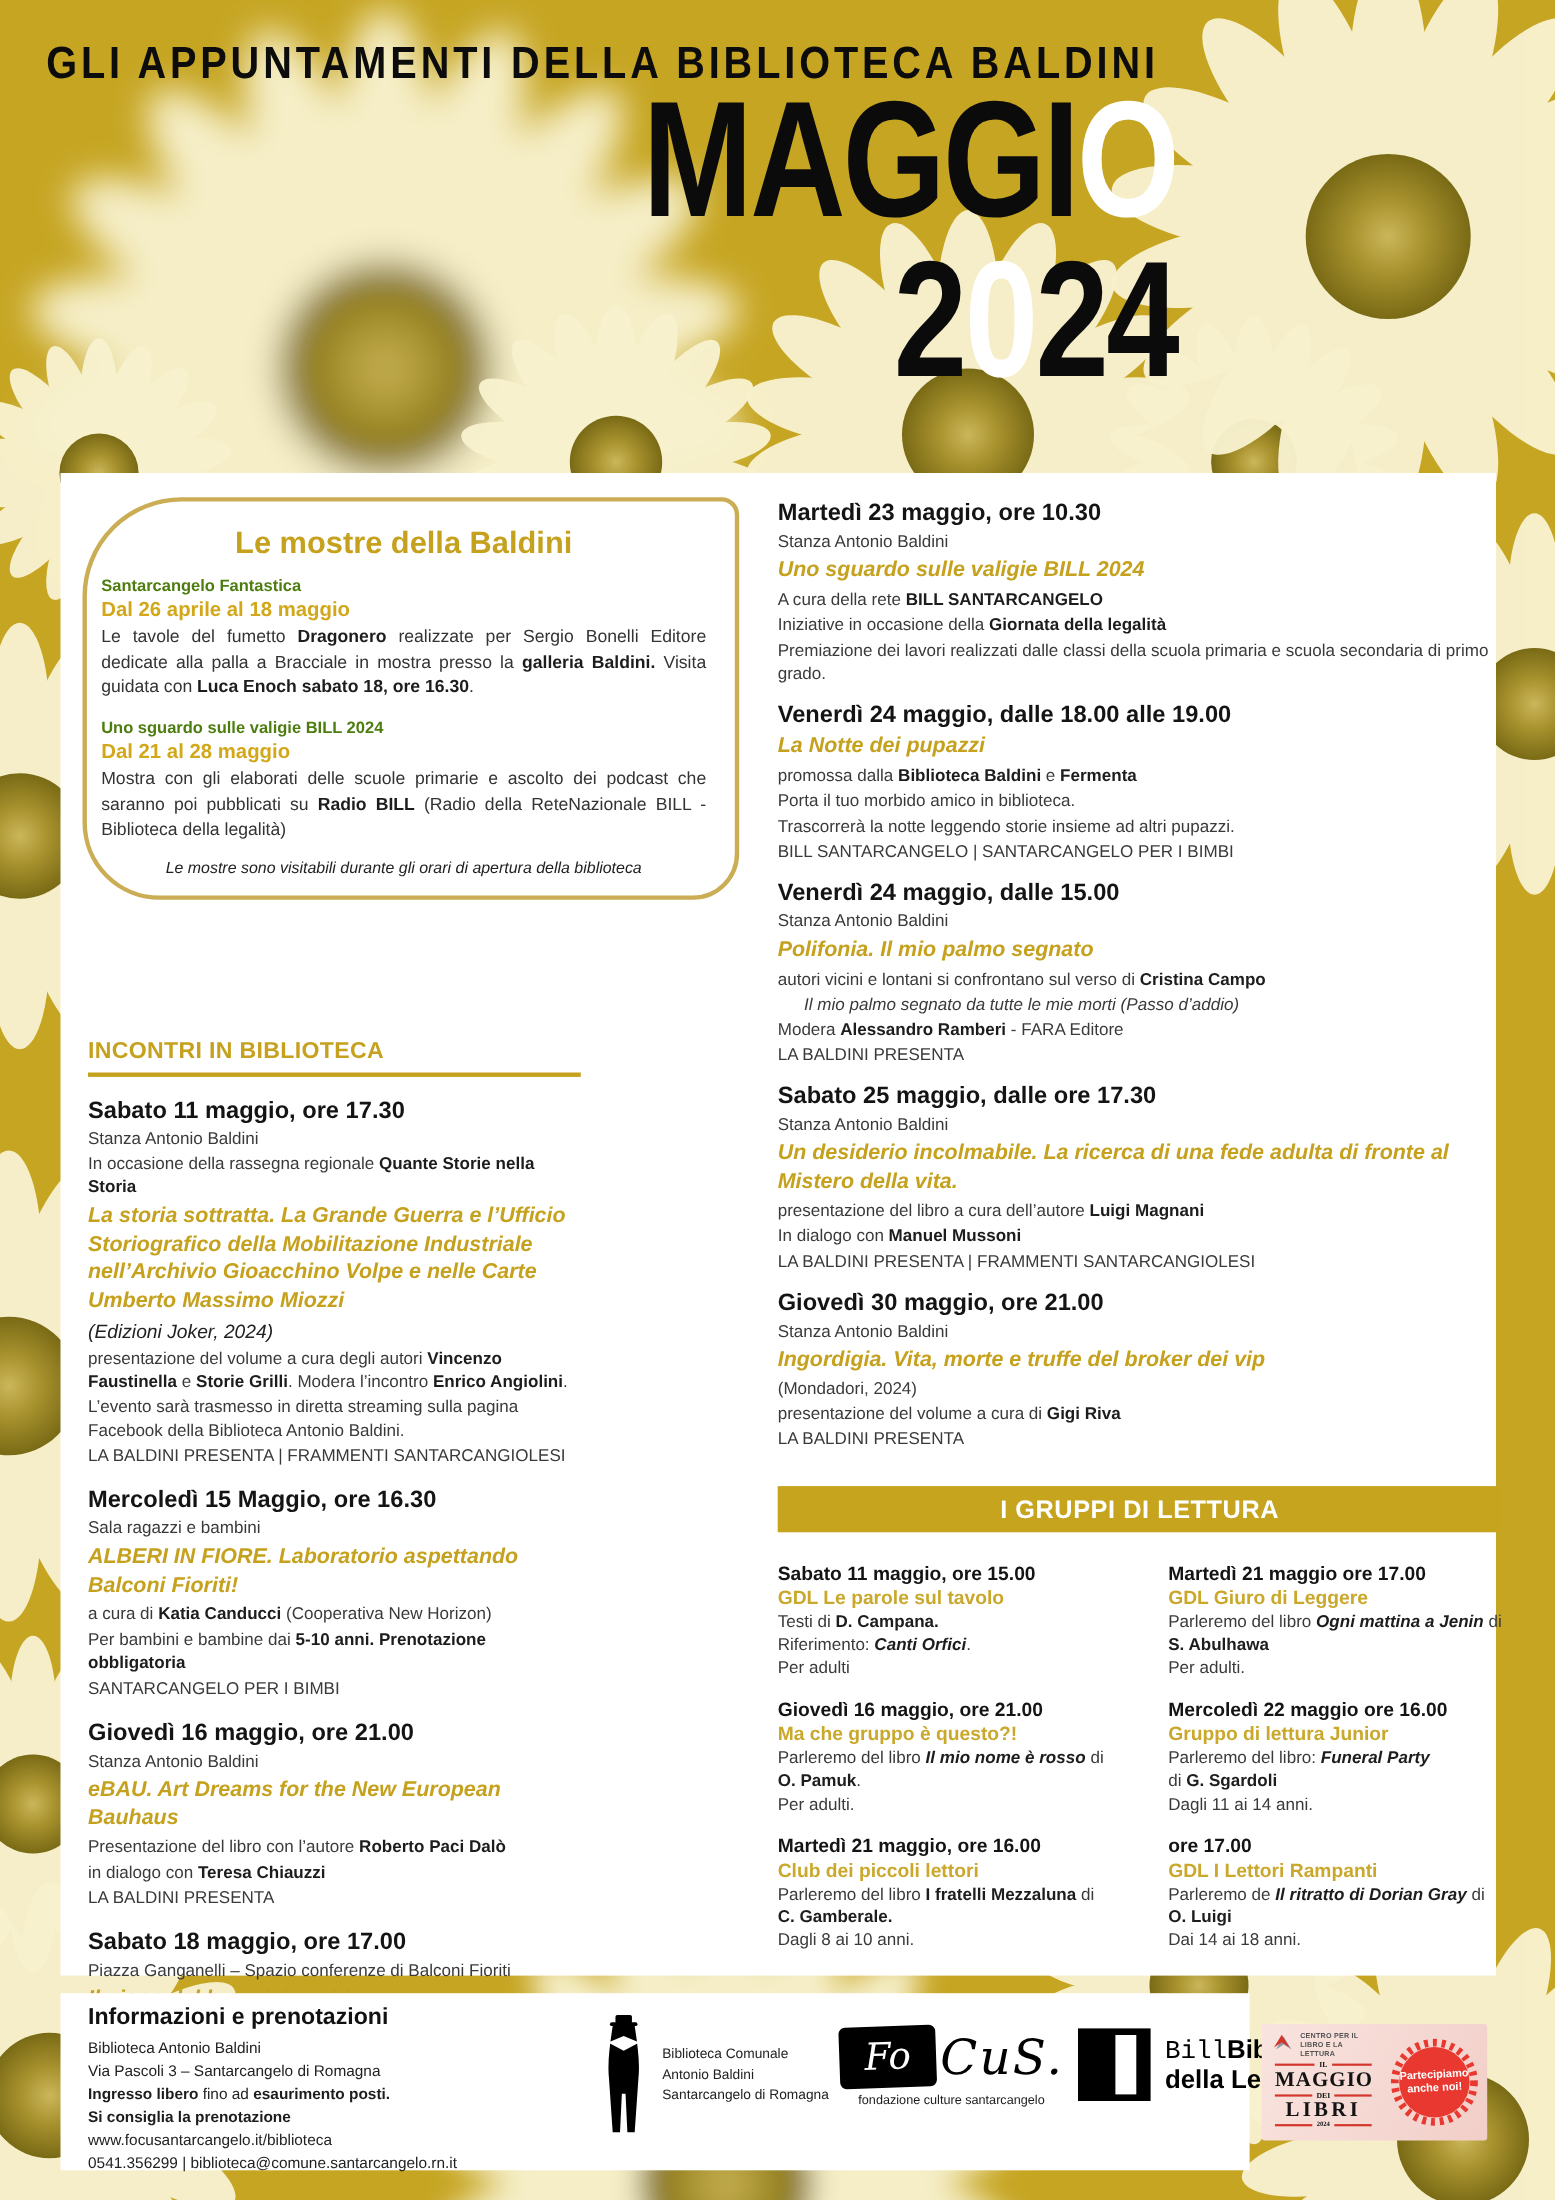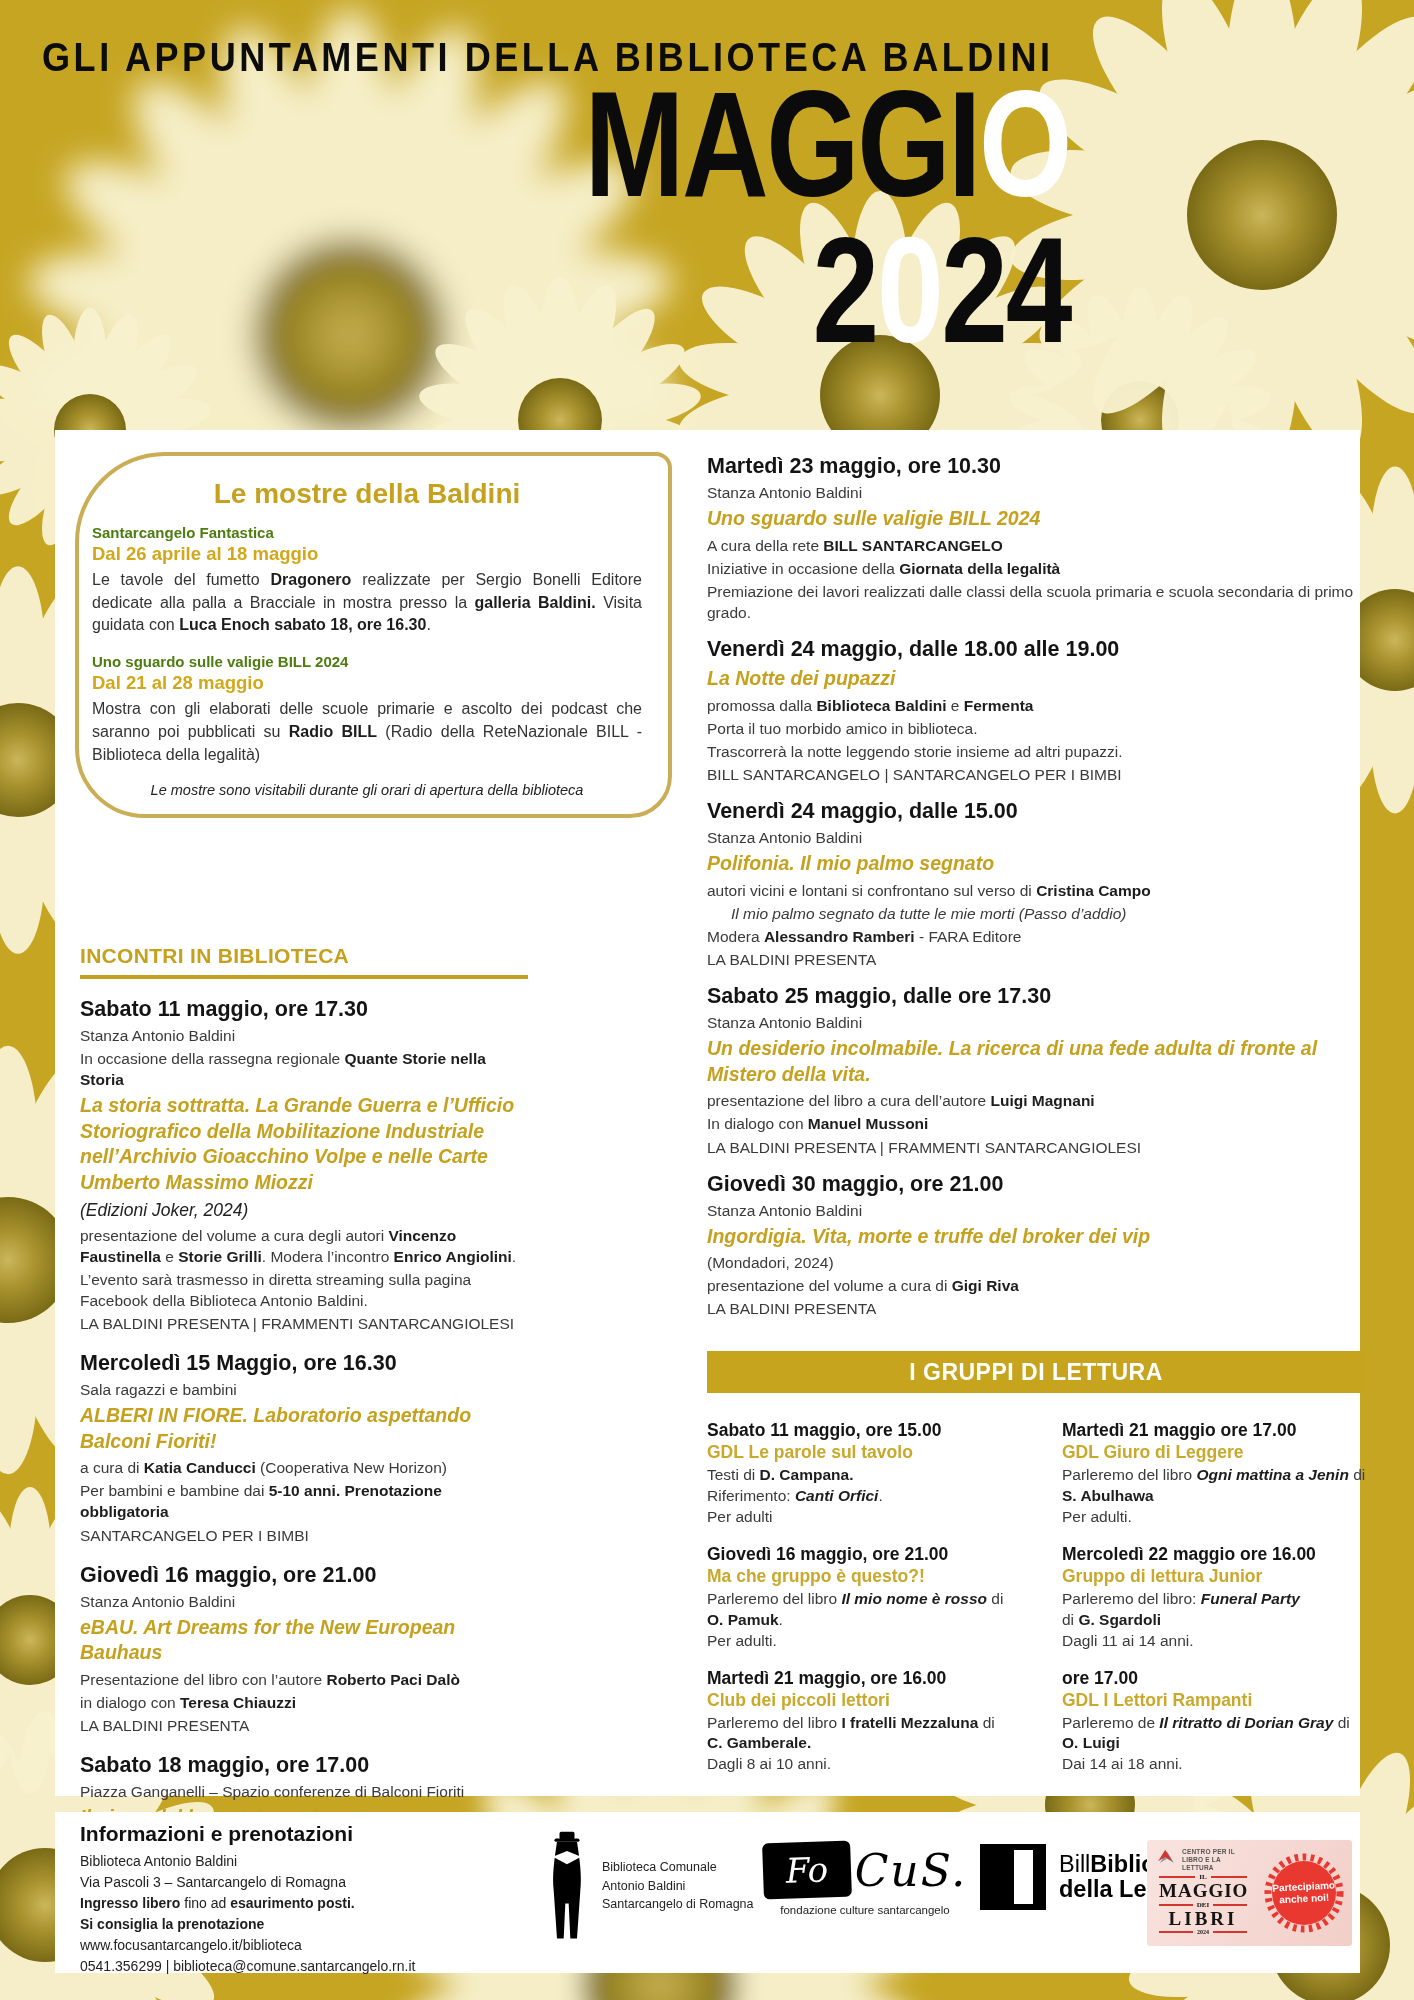"Informazioni e prenotazioni" .footer-panel { width: 1305px -> 1081px }
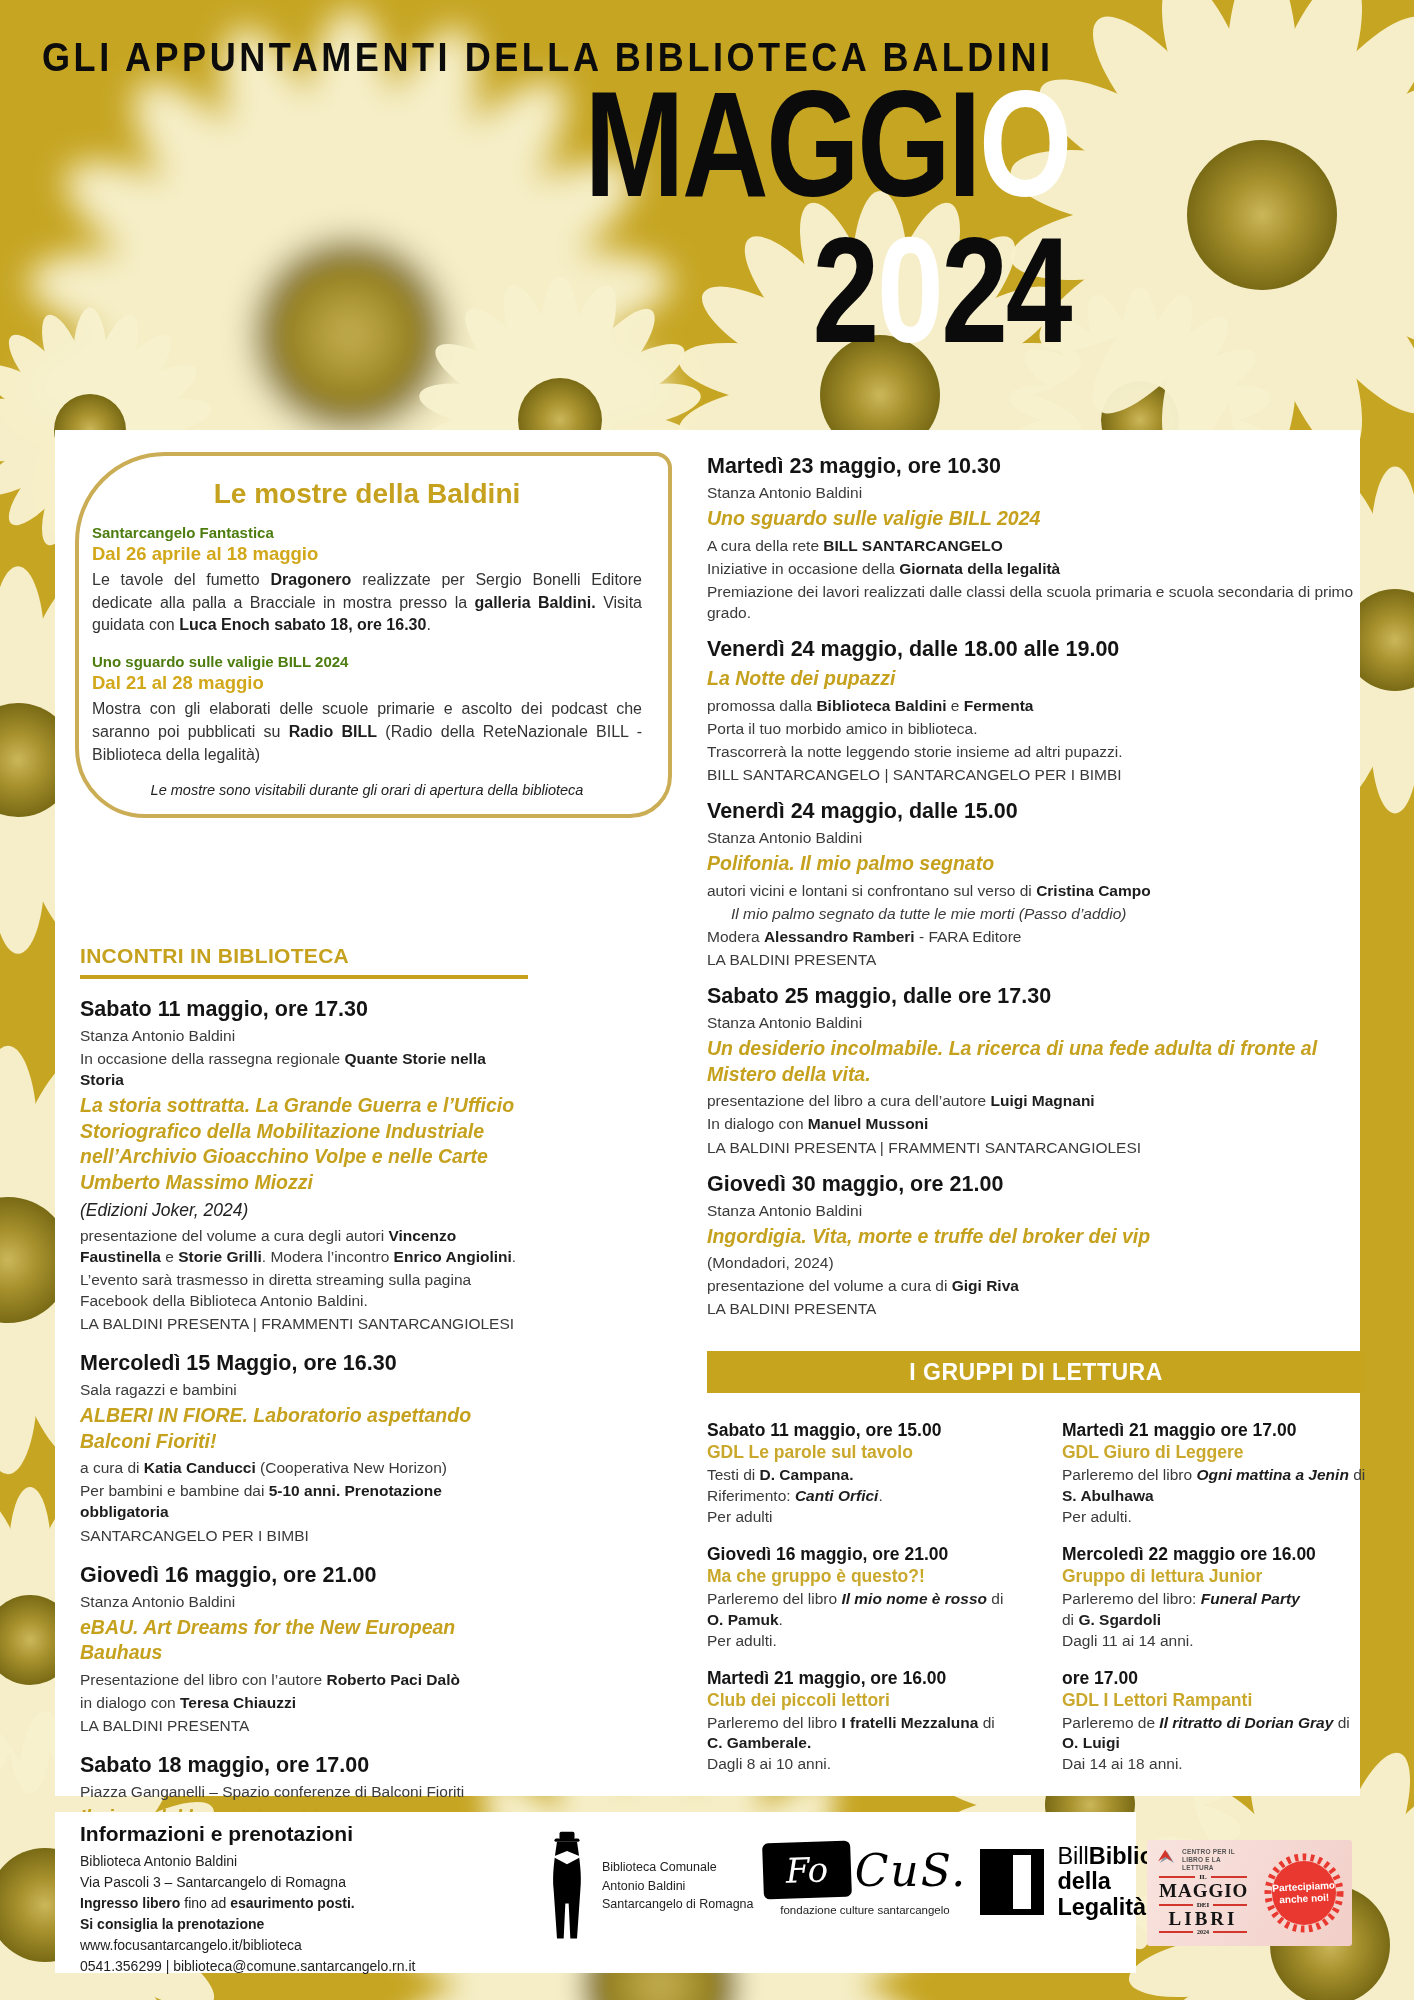"Bill" .bill-light { font-family: none -> Liberation Mono, monospace }
